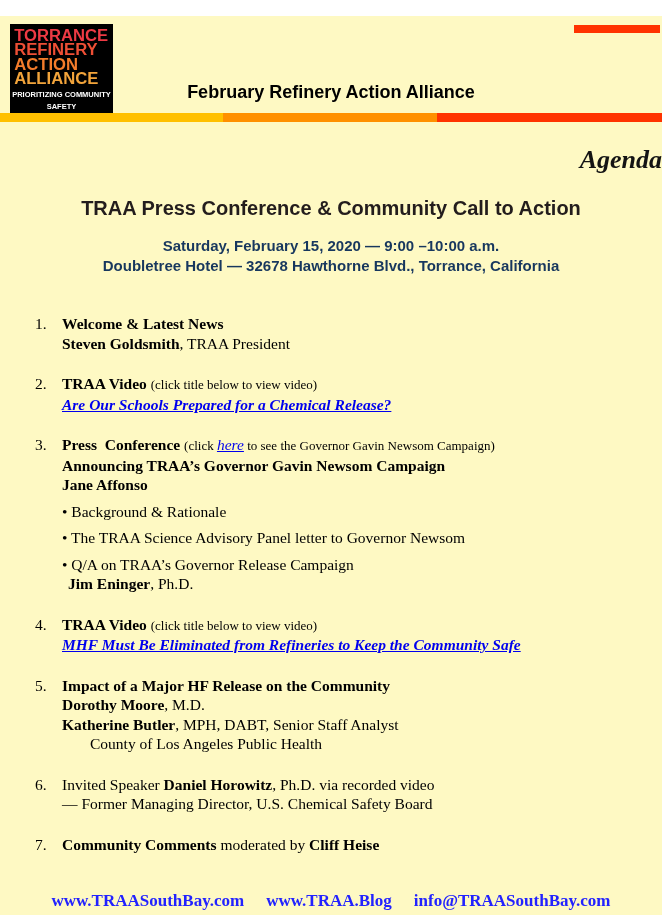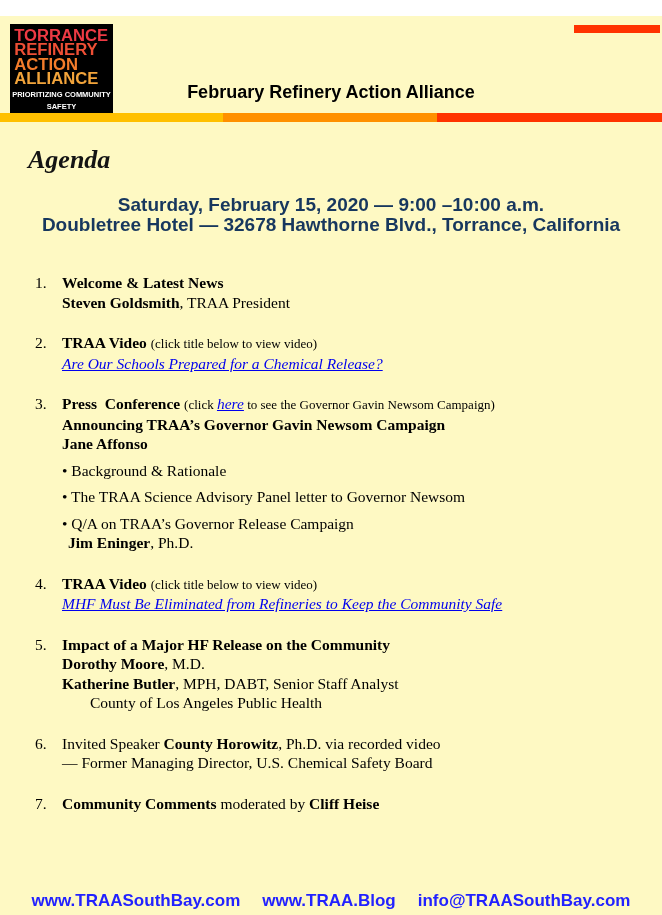"Agenda" .agenda-title { text-align: left -> right }
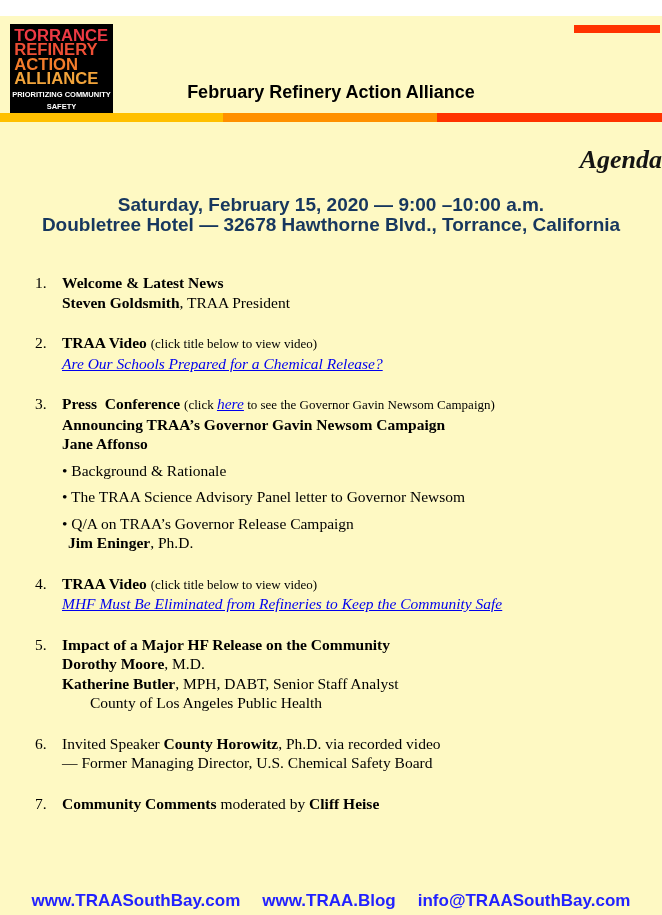"TRAA Press Conference & Community" div { html: none -> <div>TRAA Press Conference &amp; Community Call to Action</div> }
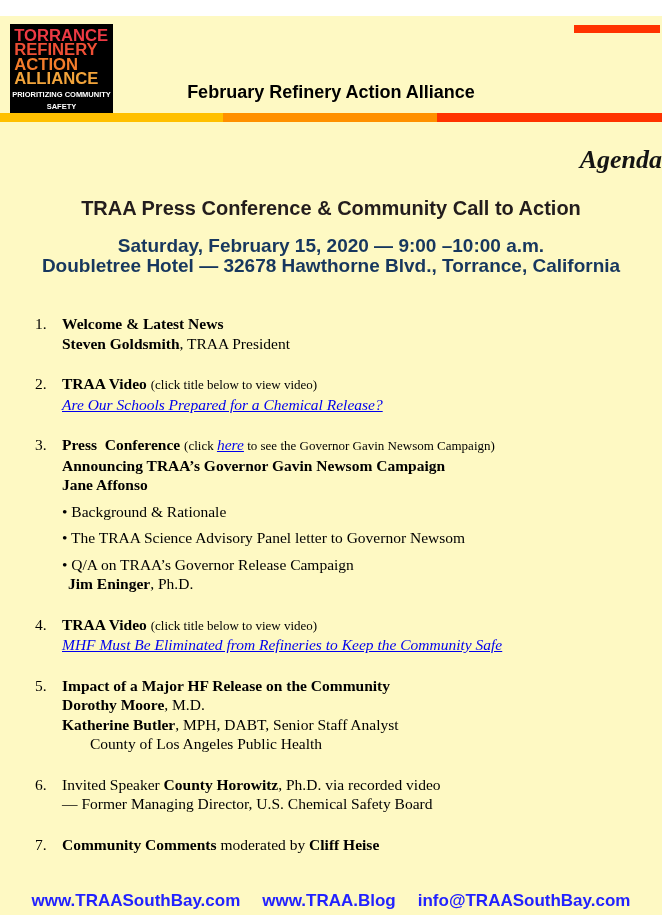"Saturday, February 15, 2020 —" .event { font-size: 19px -> 15px }
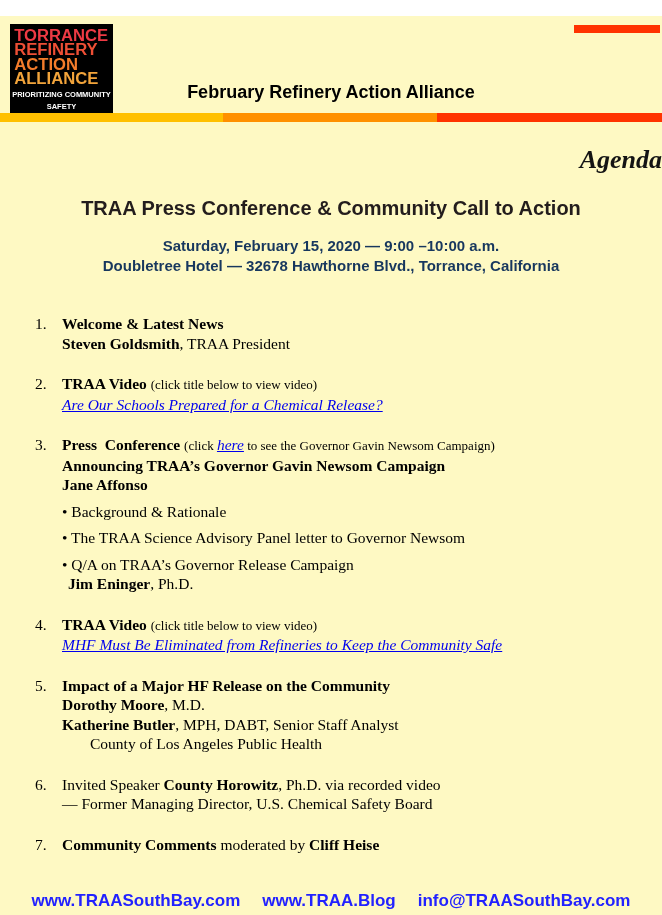"Are Our Schools Prepared for" .rlink { font-weight: normal -> bold }
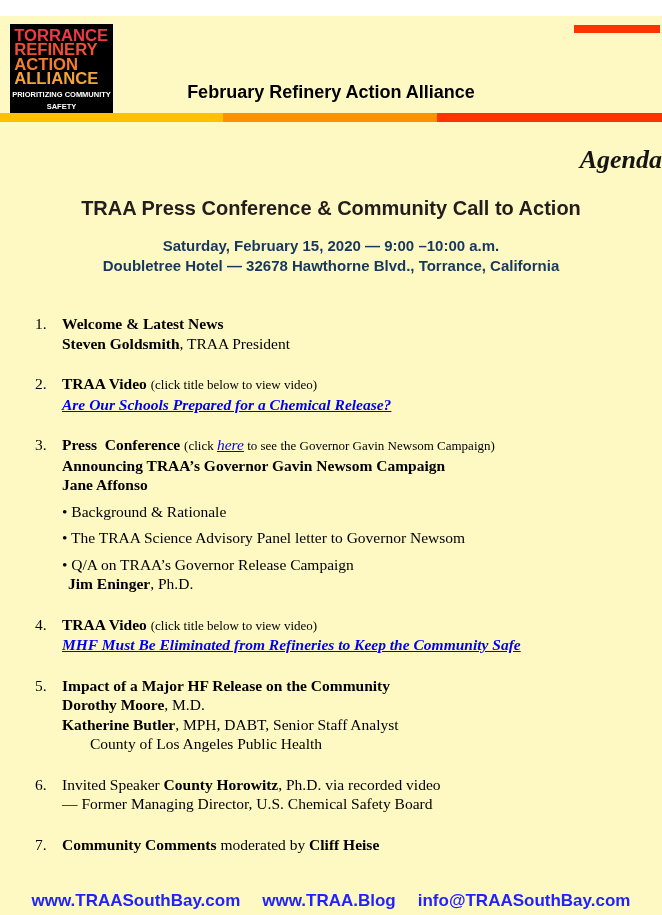"County Horowitz" span.rb { text: County -> Daniel }
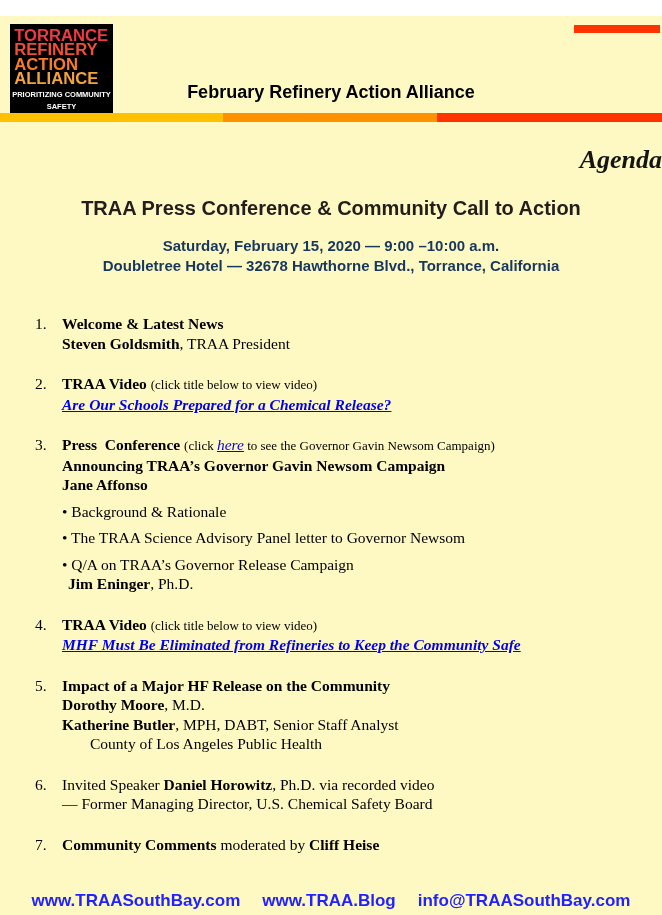"www.TRAASouthBay.com www.TRAA.Blog" div.footer-links { font-family: none -> Liberation Serif, serif }
